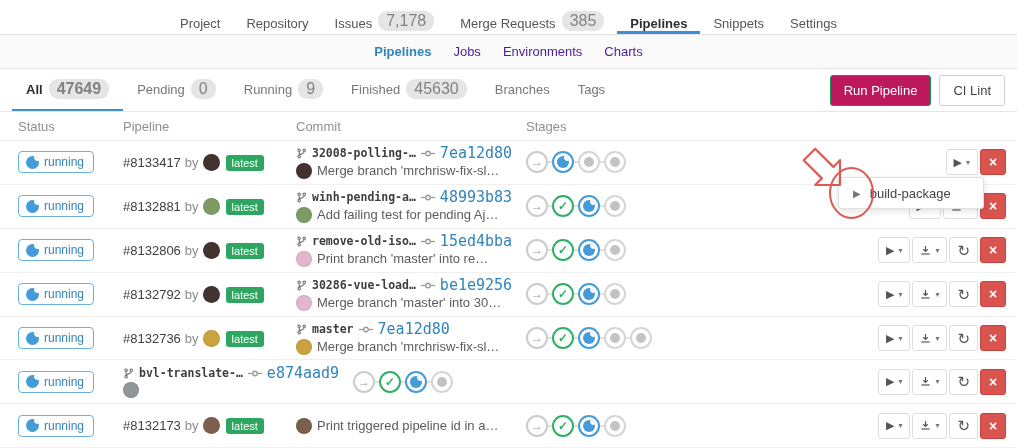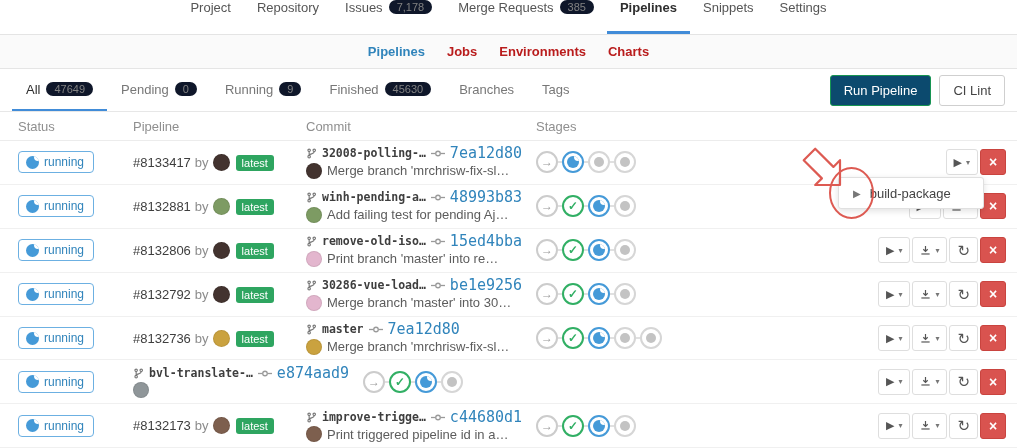"Project" .topnav-item { align-items: flex-start -> flex-end }
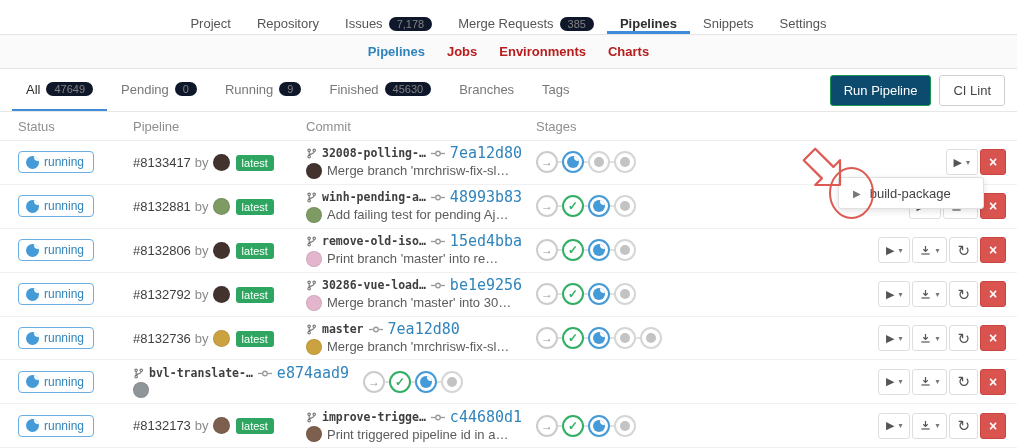"7,178" .count-badge { background: #0f172a -> #e5e5e5; font-size: 11px -> 16px }
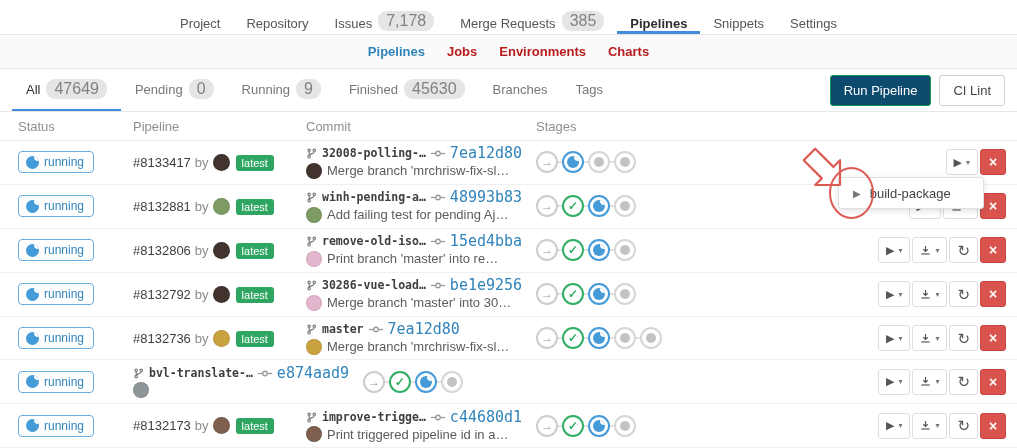"Jobs" .subnav-item { color: #b91c1c -> #4c1d95; font-weight: bold -> none }
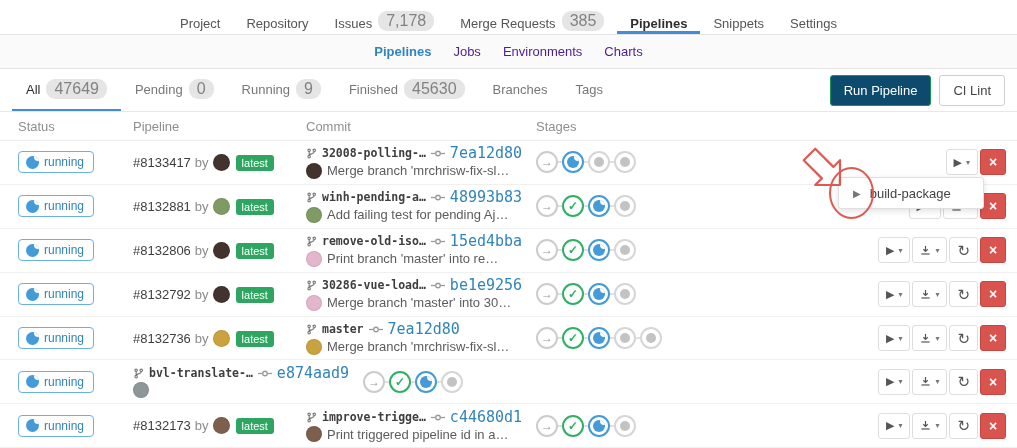"All" .tab.active { font-weight: normal -> bold }
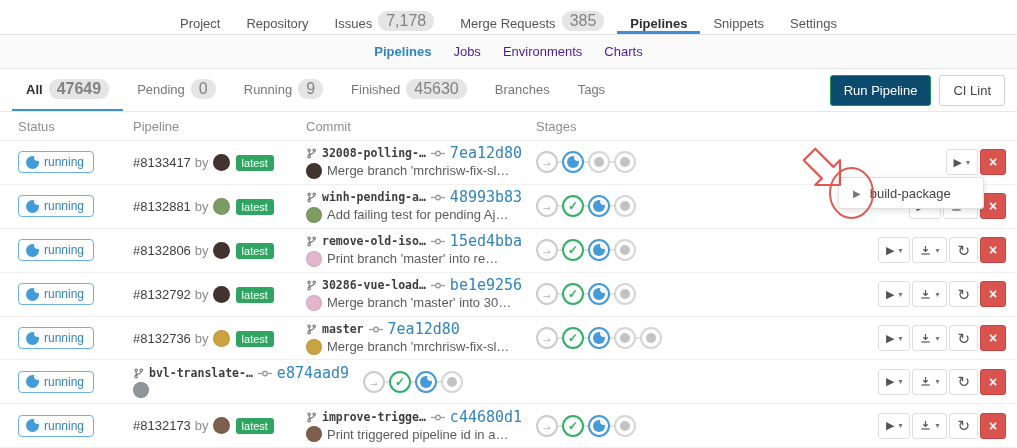"Run Pipeline" .btn-green { background: #0c4a6e -> #be185d }
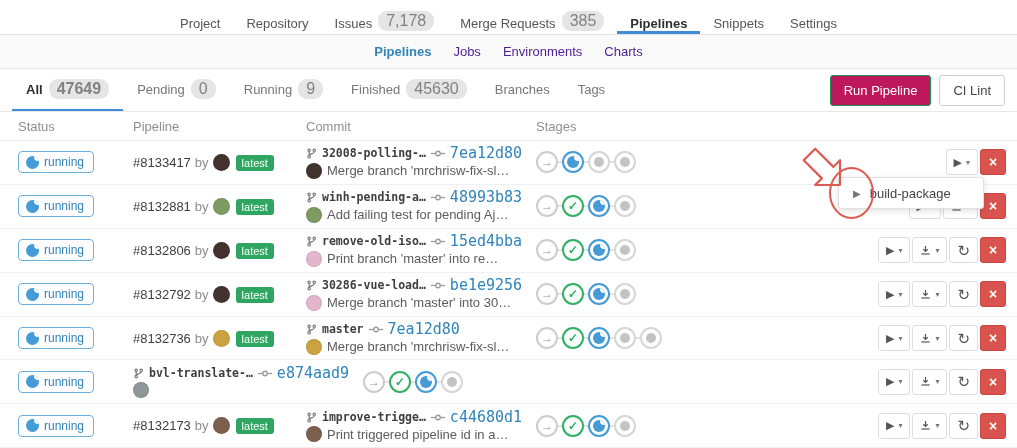"Status" .c1 { width: 133px -> 123px }
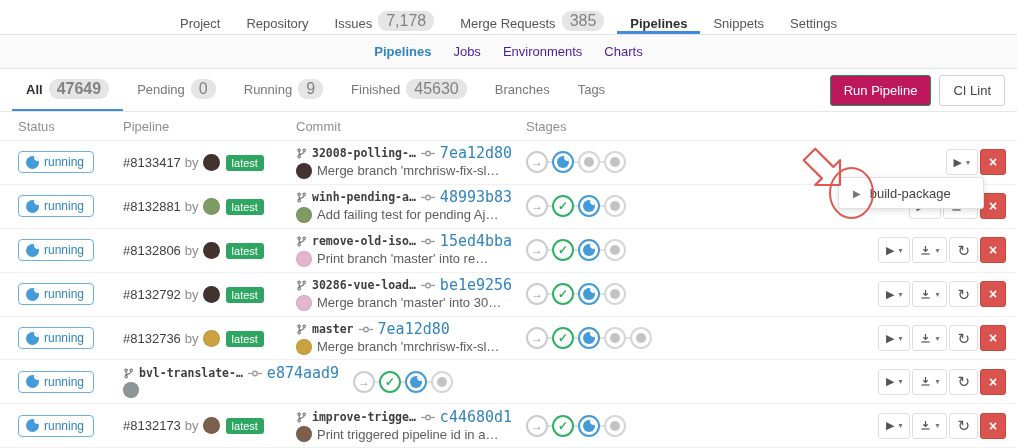"improve-trigge…" div.commit-line { html: <div> <svg> <g> <circle></circle> <circle></circle> <circle></circle> <path></path> </g> </svg> <a>improve-trigge…</a> <svg> <g> <circle></circle> <line></line> <line></line> </g> </svg> <a>c44680d1</a> </div> -> none }
